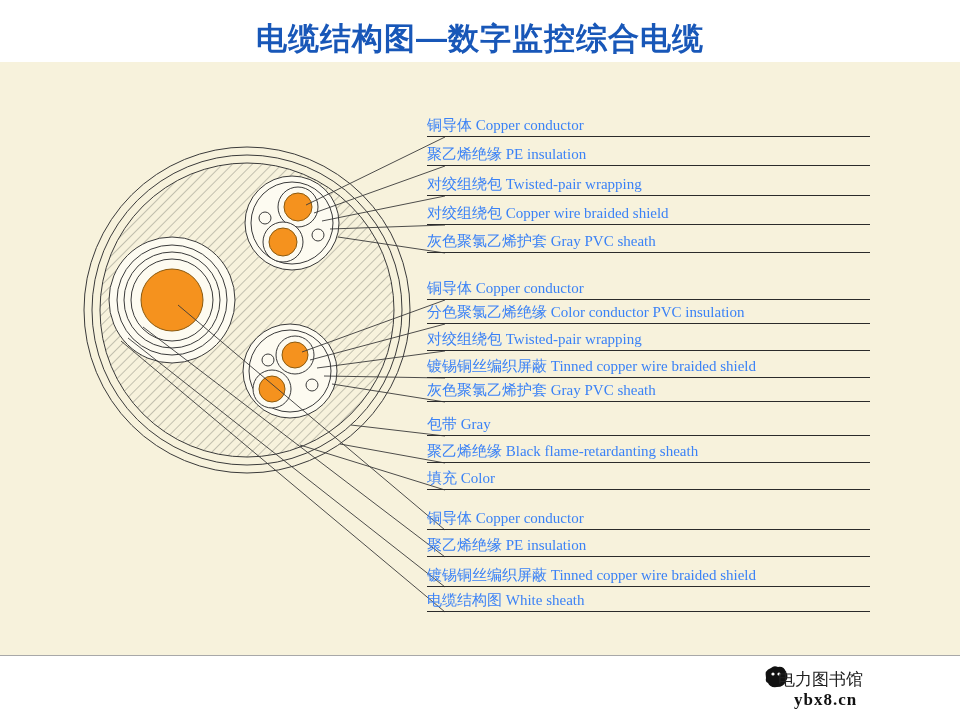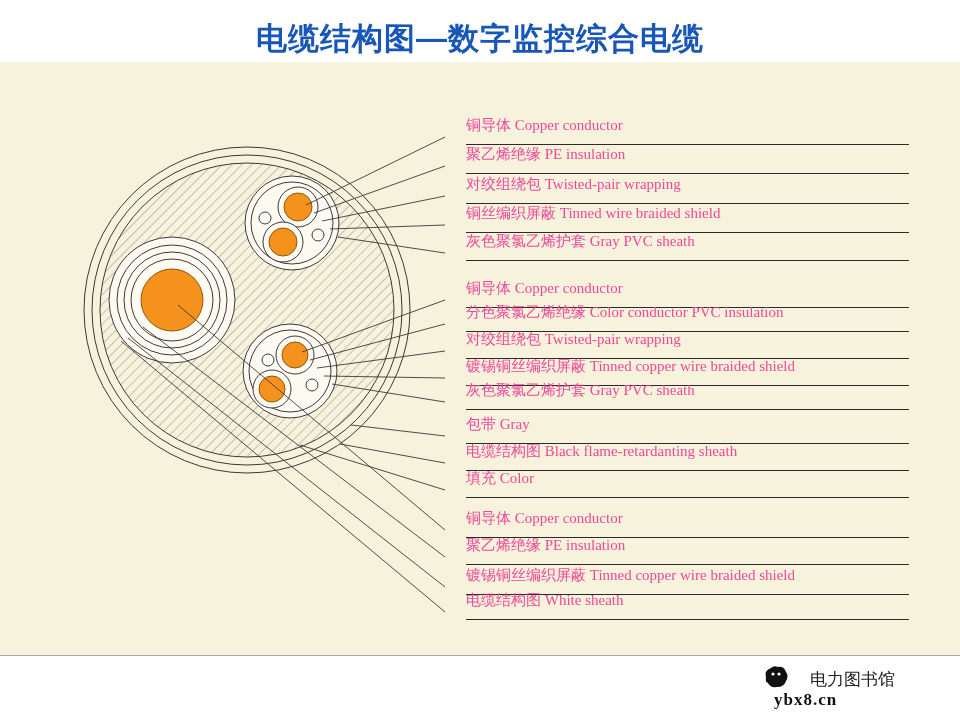"铜导体 Copper conductor" .cable-label { color: #ec4899 -> #3b82f6; left: 466px -> 427px; padding-bottom: 10px -> 2px }
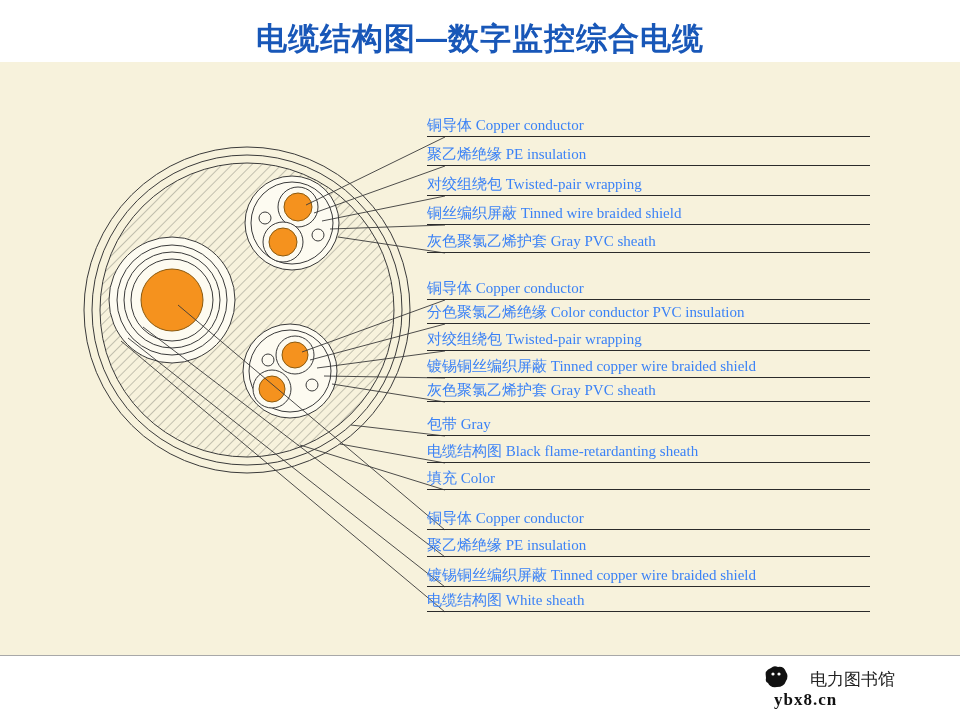"铜丝编织屏蔽 Tinned wire braided shield" div.cable-label { text: 铜丝编织屏蔽 Tinned -> 对绞组绕包 Copper }
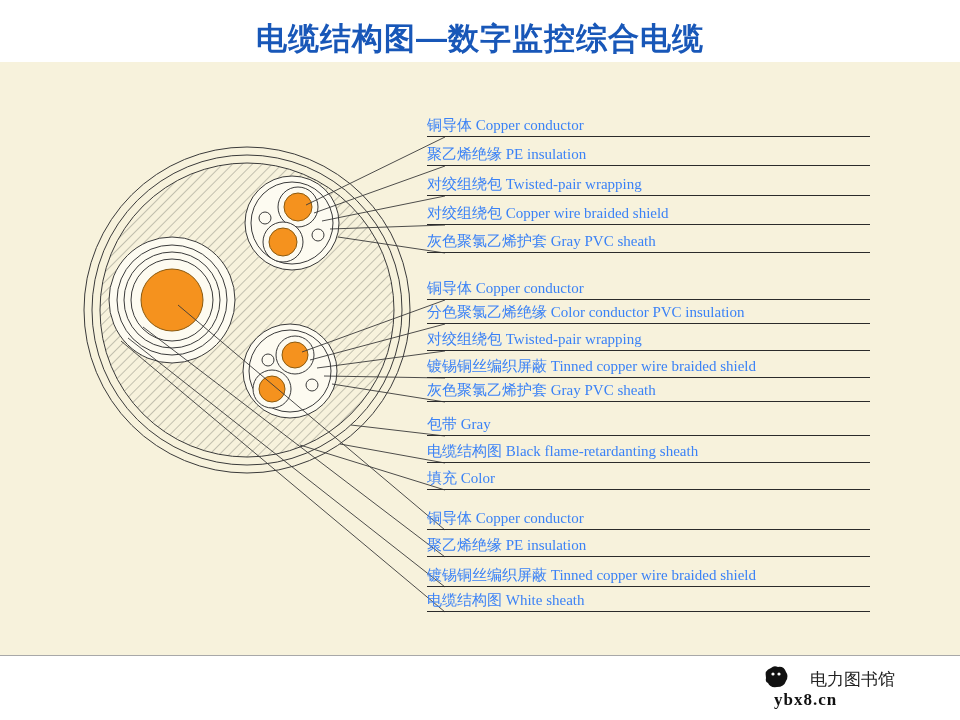"电缆结构图 Black flame-retardanting sheath" div.cable-label { text: 电缆结构图 -> 聚乙烯绝缘 }
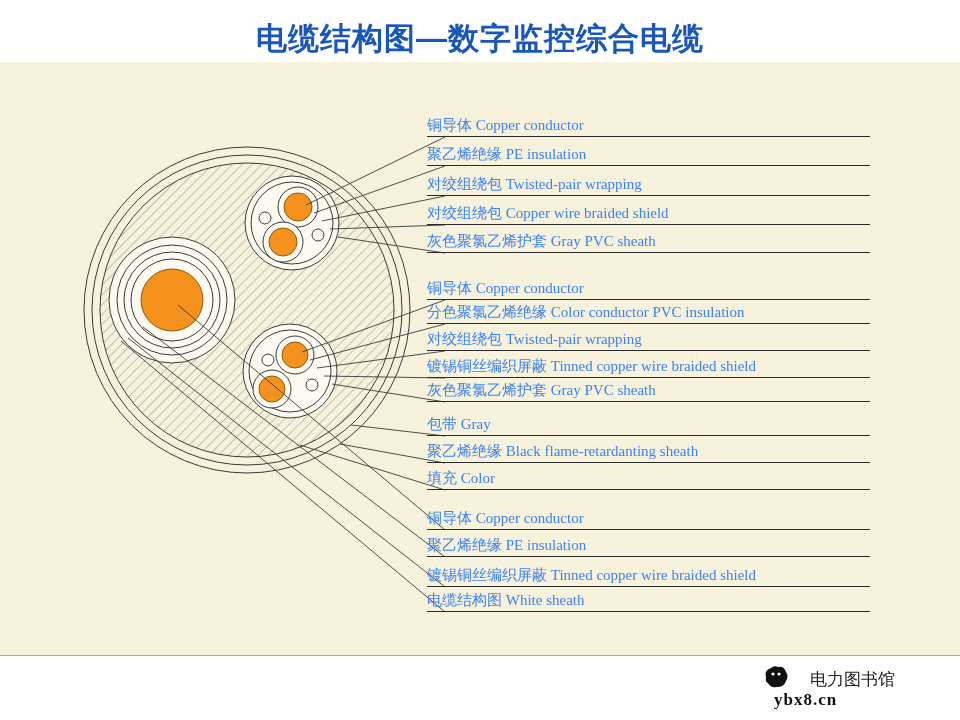"电力图书馆" .site-name { left: 52px -> 20px }
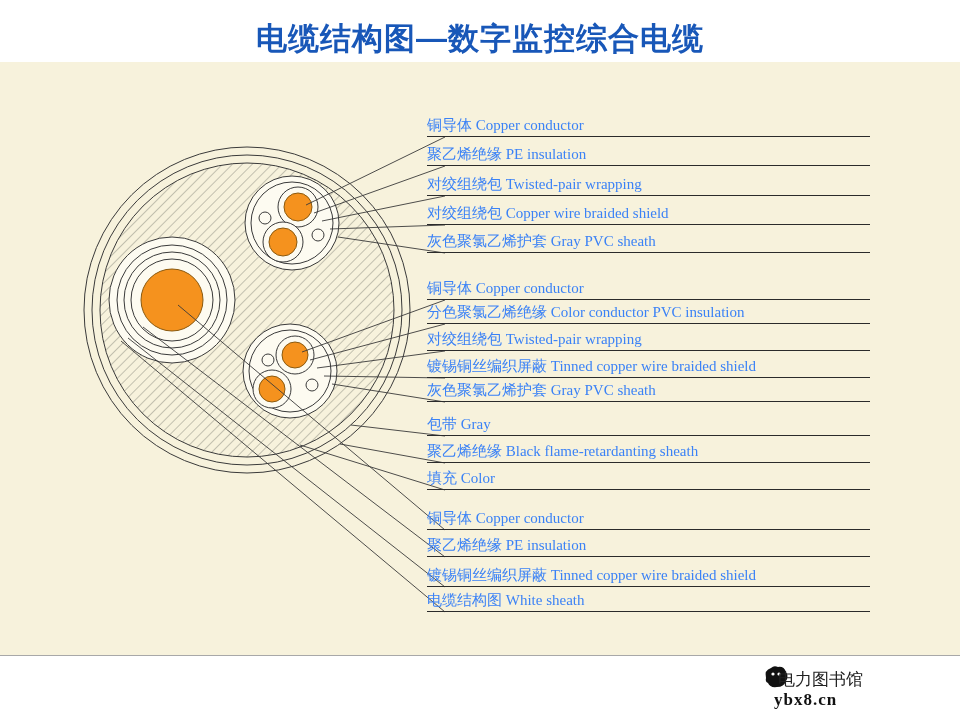"ybx8.cn" .site-url { left: 16px -> 36px }
